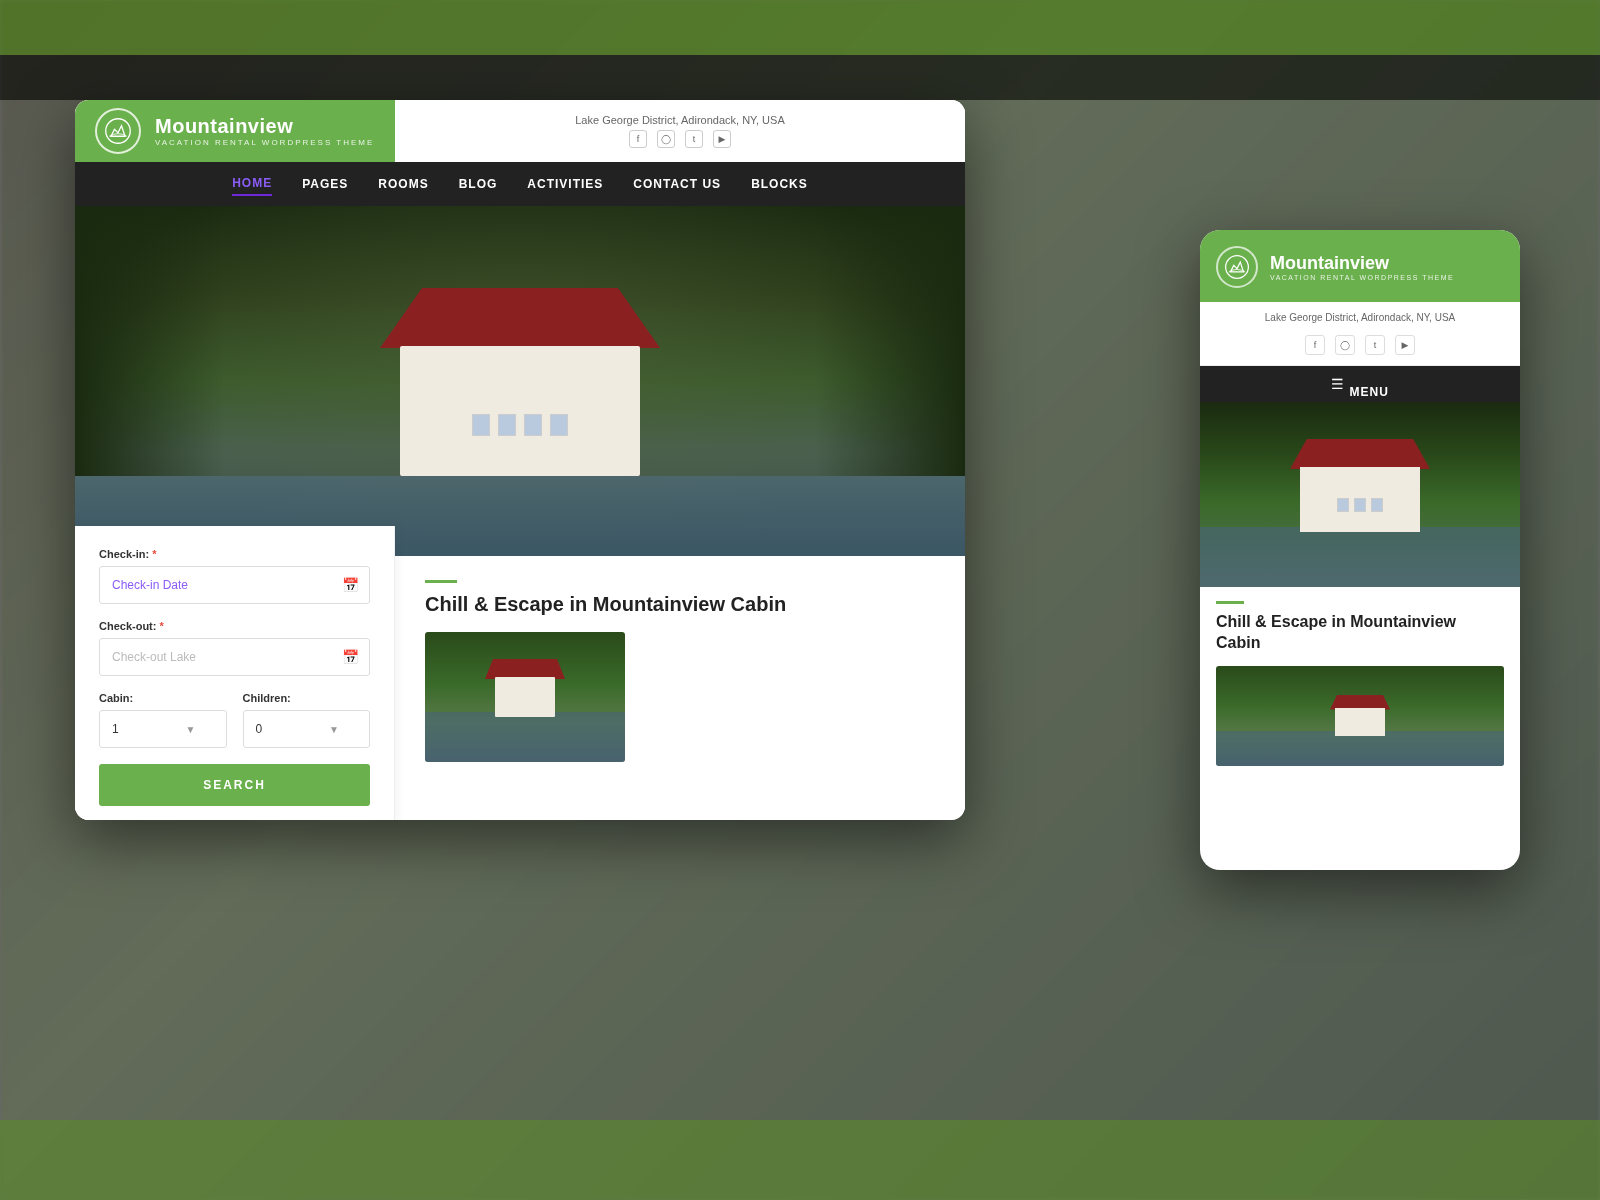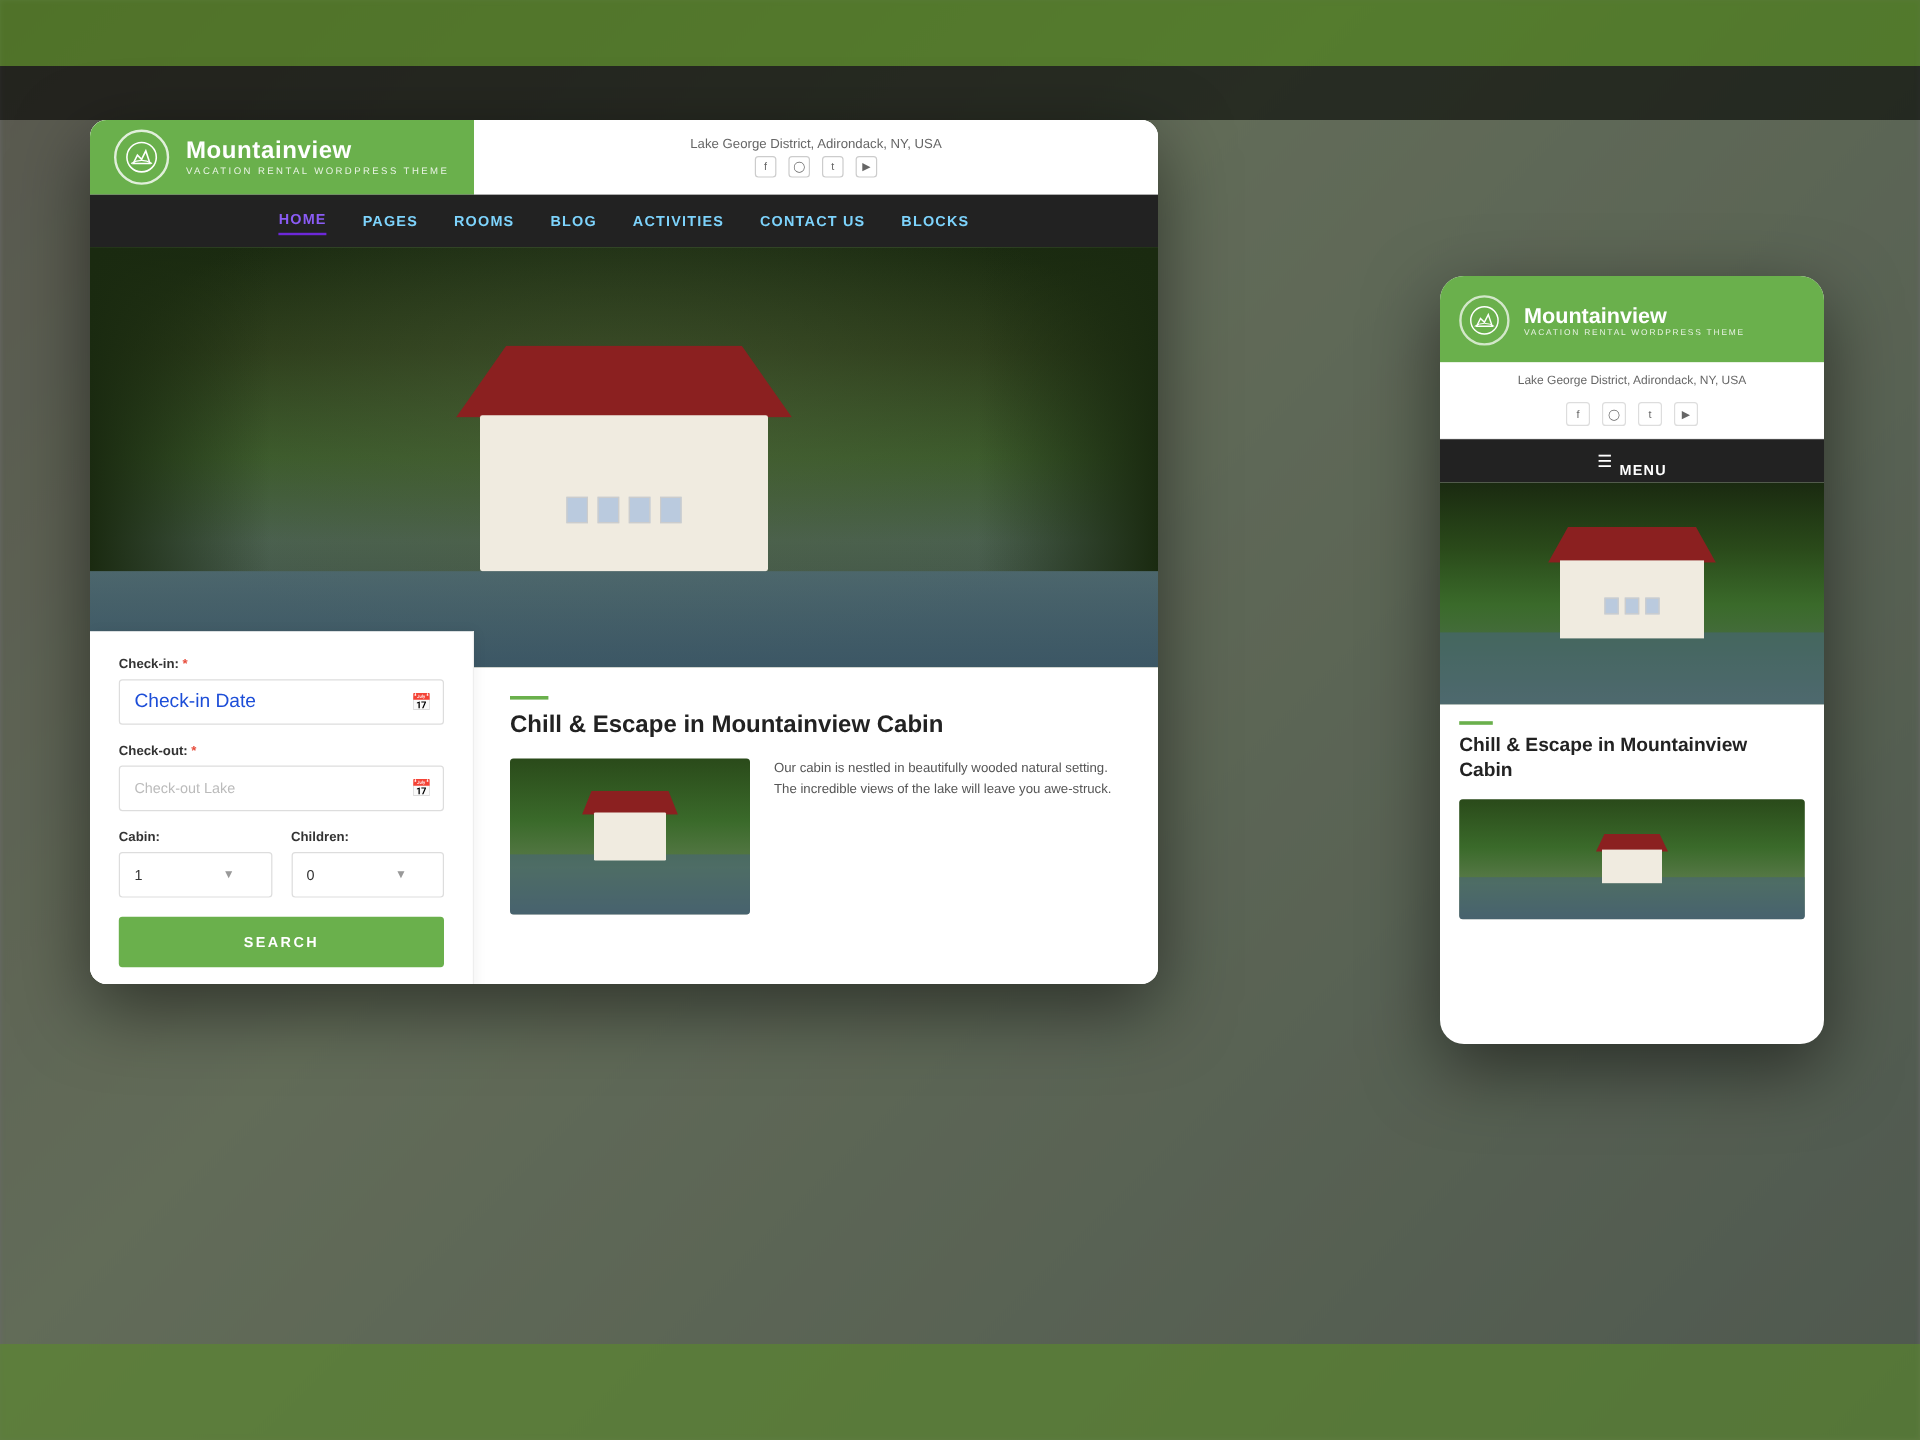"PAGES" .nav-item { color: #7dd3fc -> #ffffff }
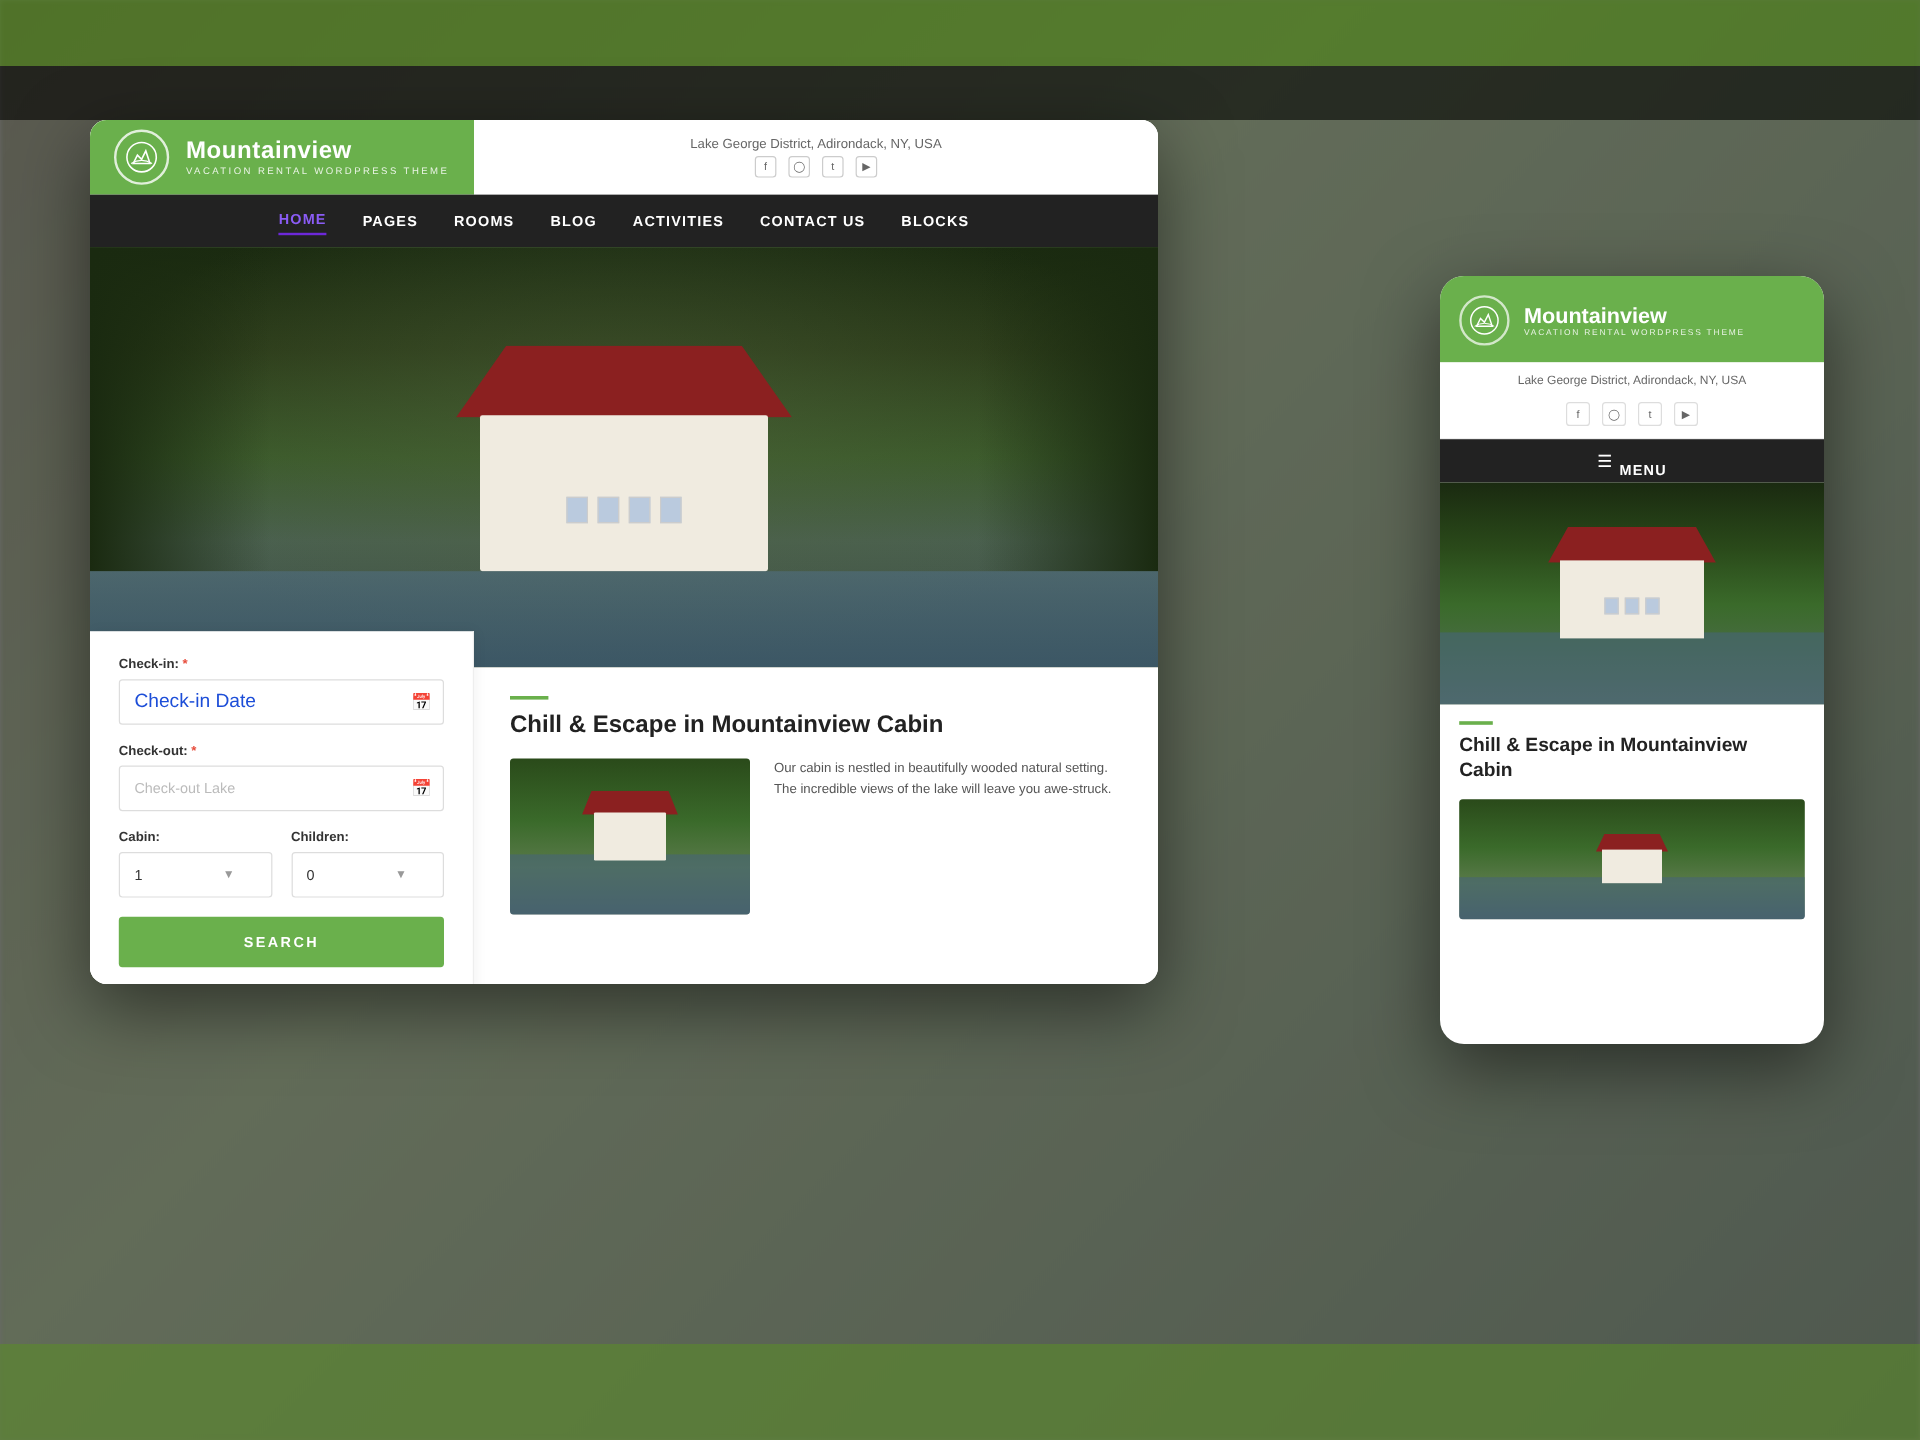"Check-in Date" span { color: #1d4ed8 -> #8b5cf6; font-size: 16px -> 12px }
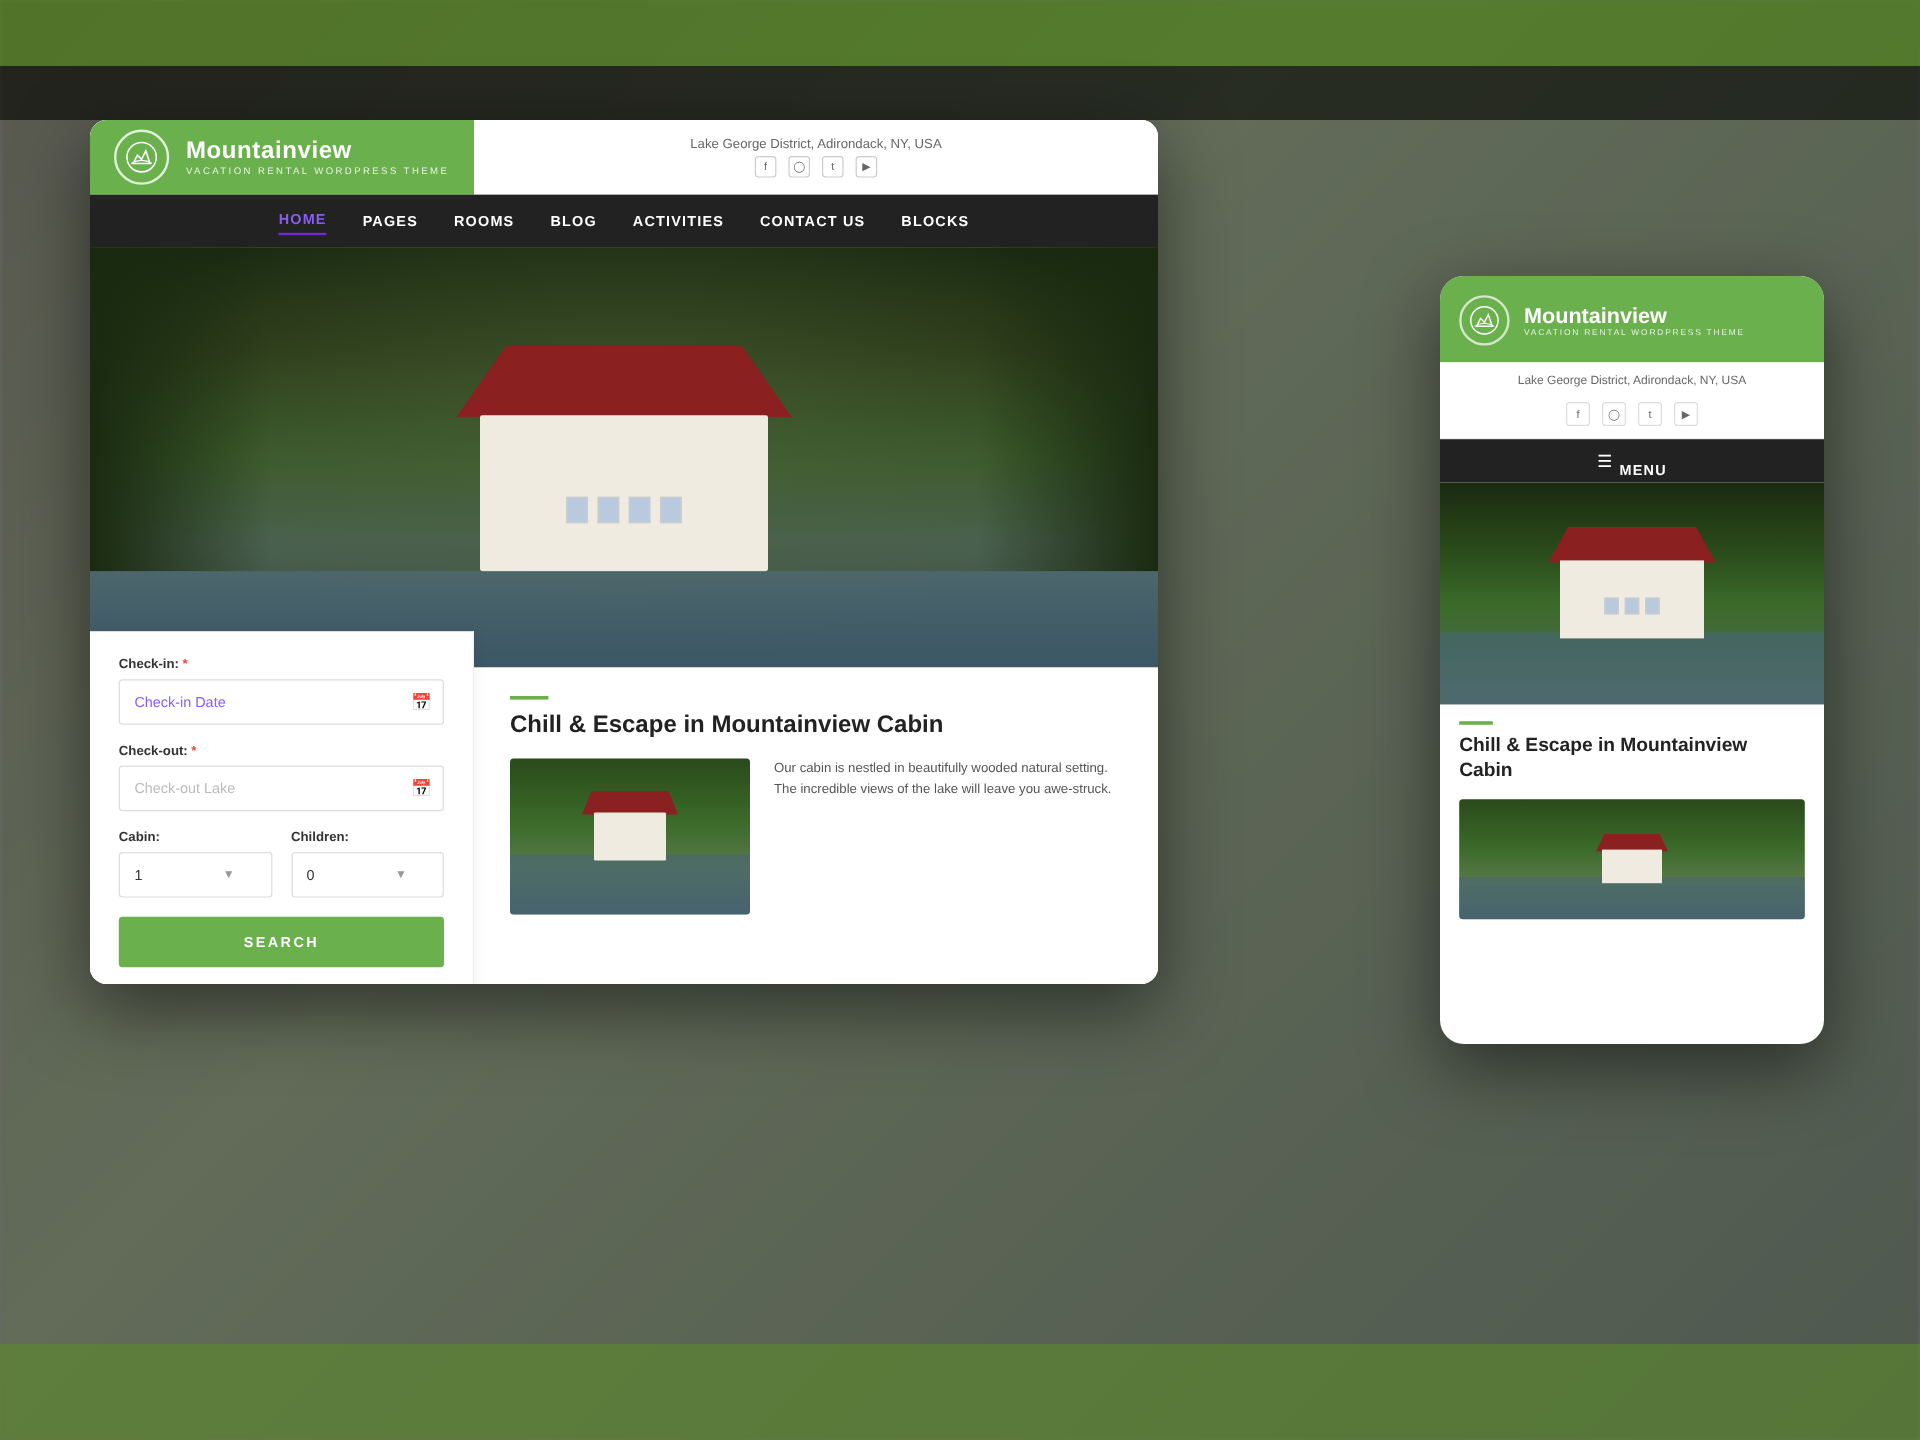"Our cabin is nestled in" p.content-para { html: <p>Our cabin is nestled in beautifully wooded natural setting. The incredible views of the lake will leave you awe-struck.</p> -> none }
